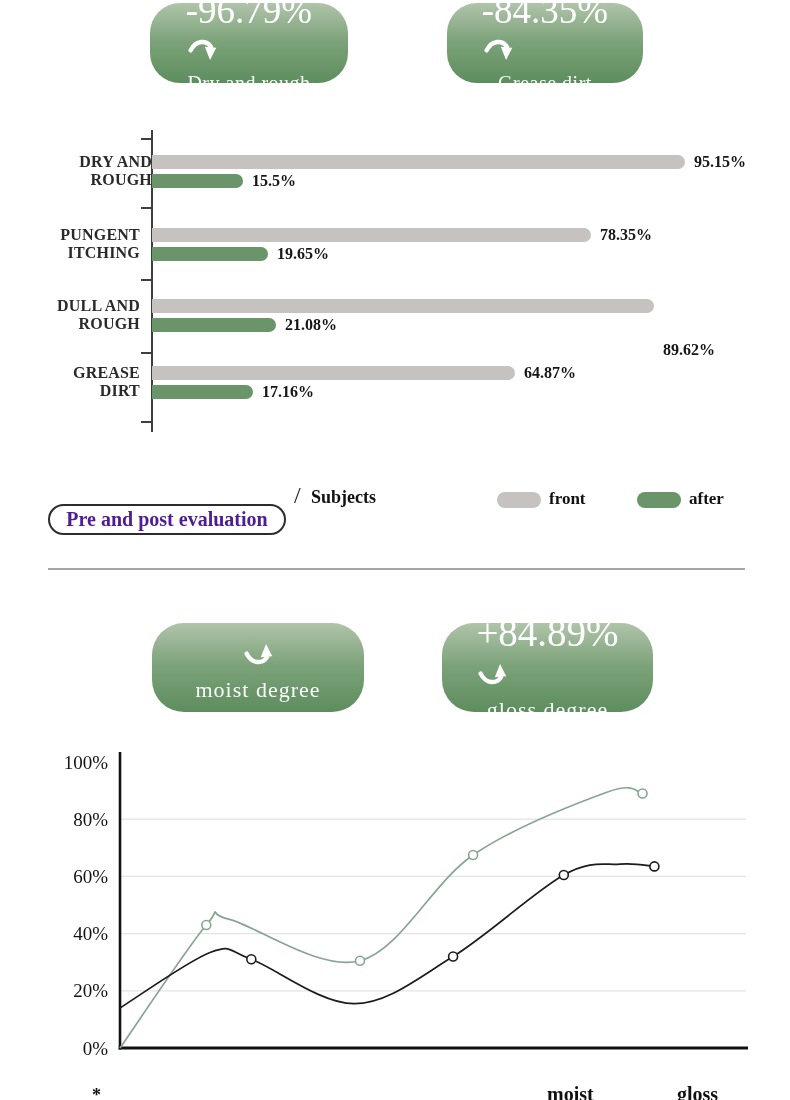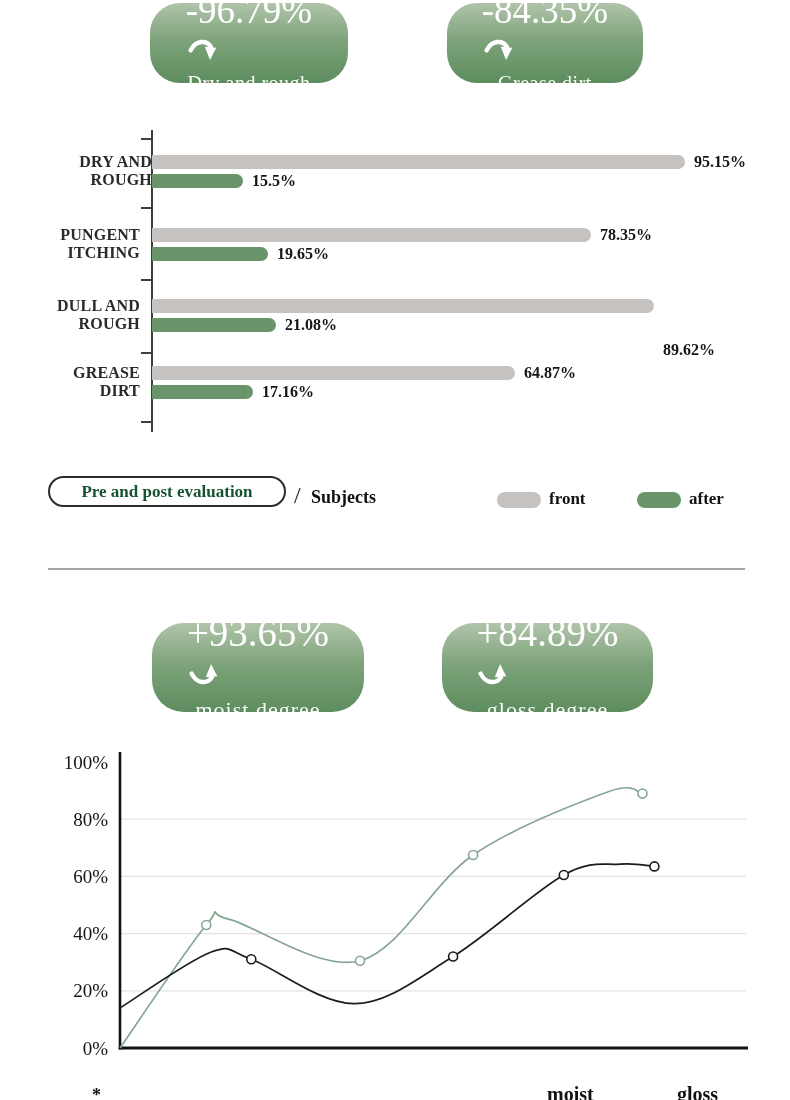"Pre and post evaluation" #legend-pill { color: #14532d -> #4c1d95; font-size: 17px -> 20px; top: 476px -> 504px }
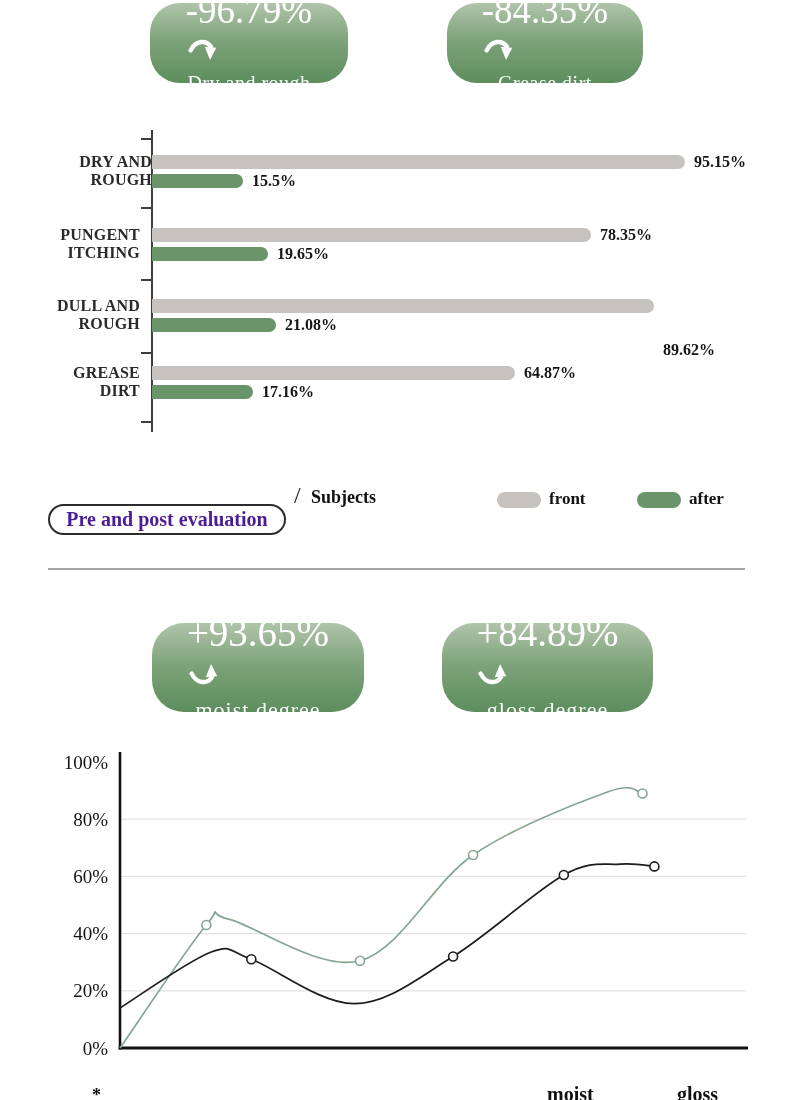"+93.65%" span { html: <span>+93.65%</span> -> none }
